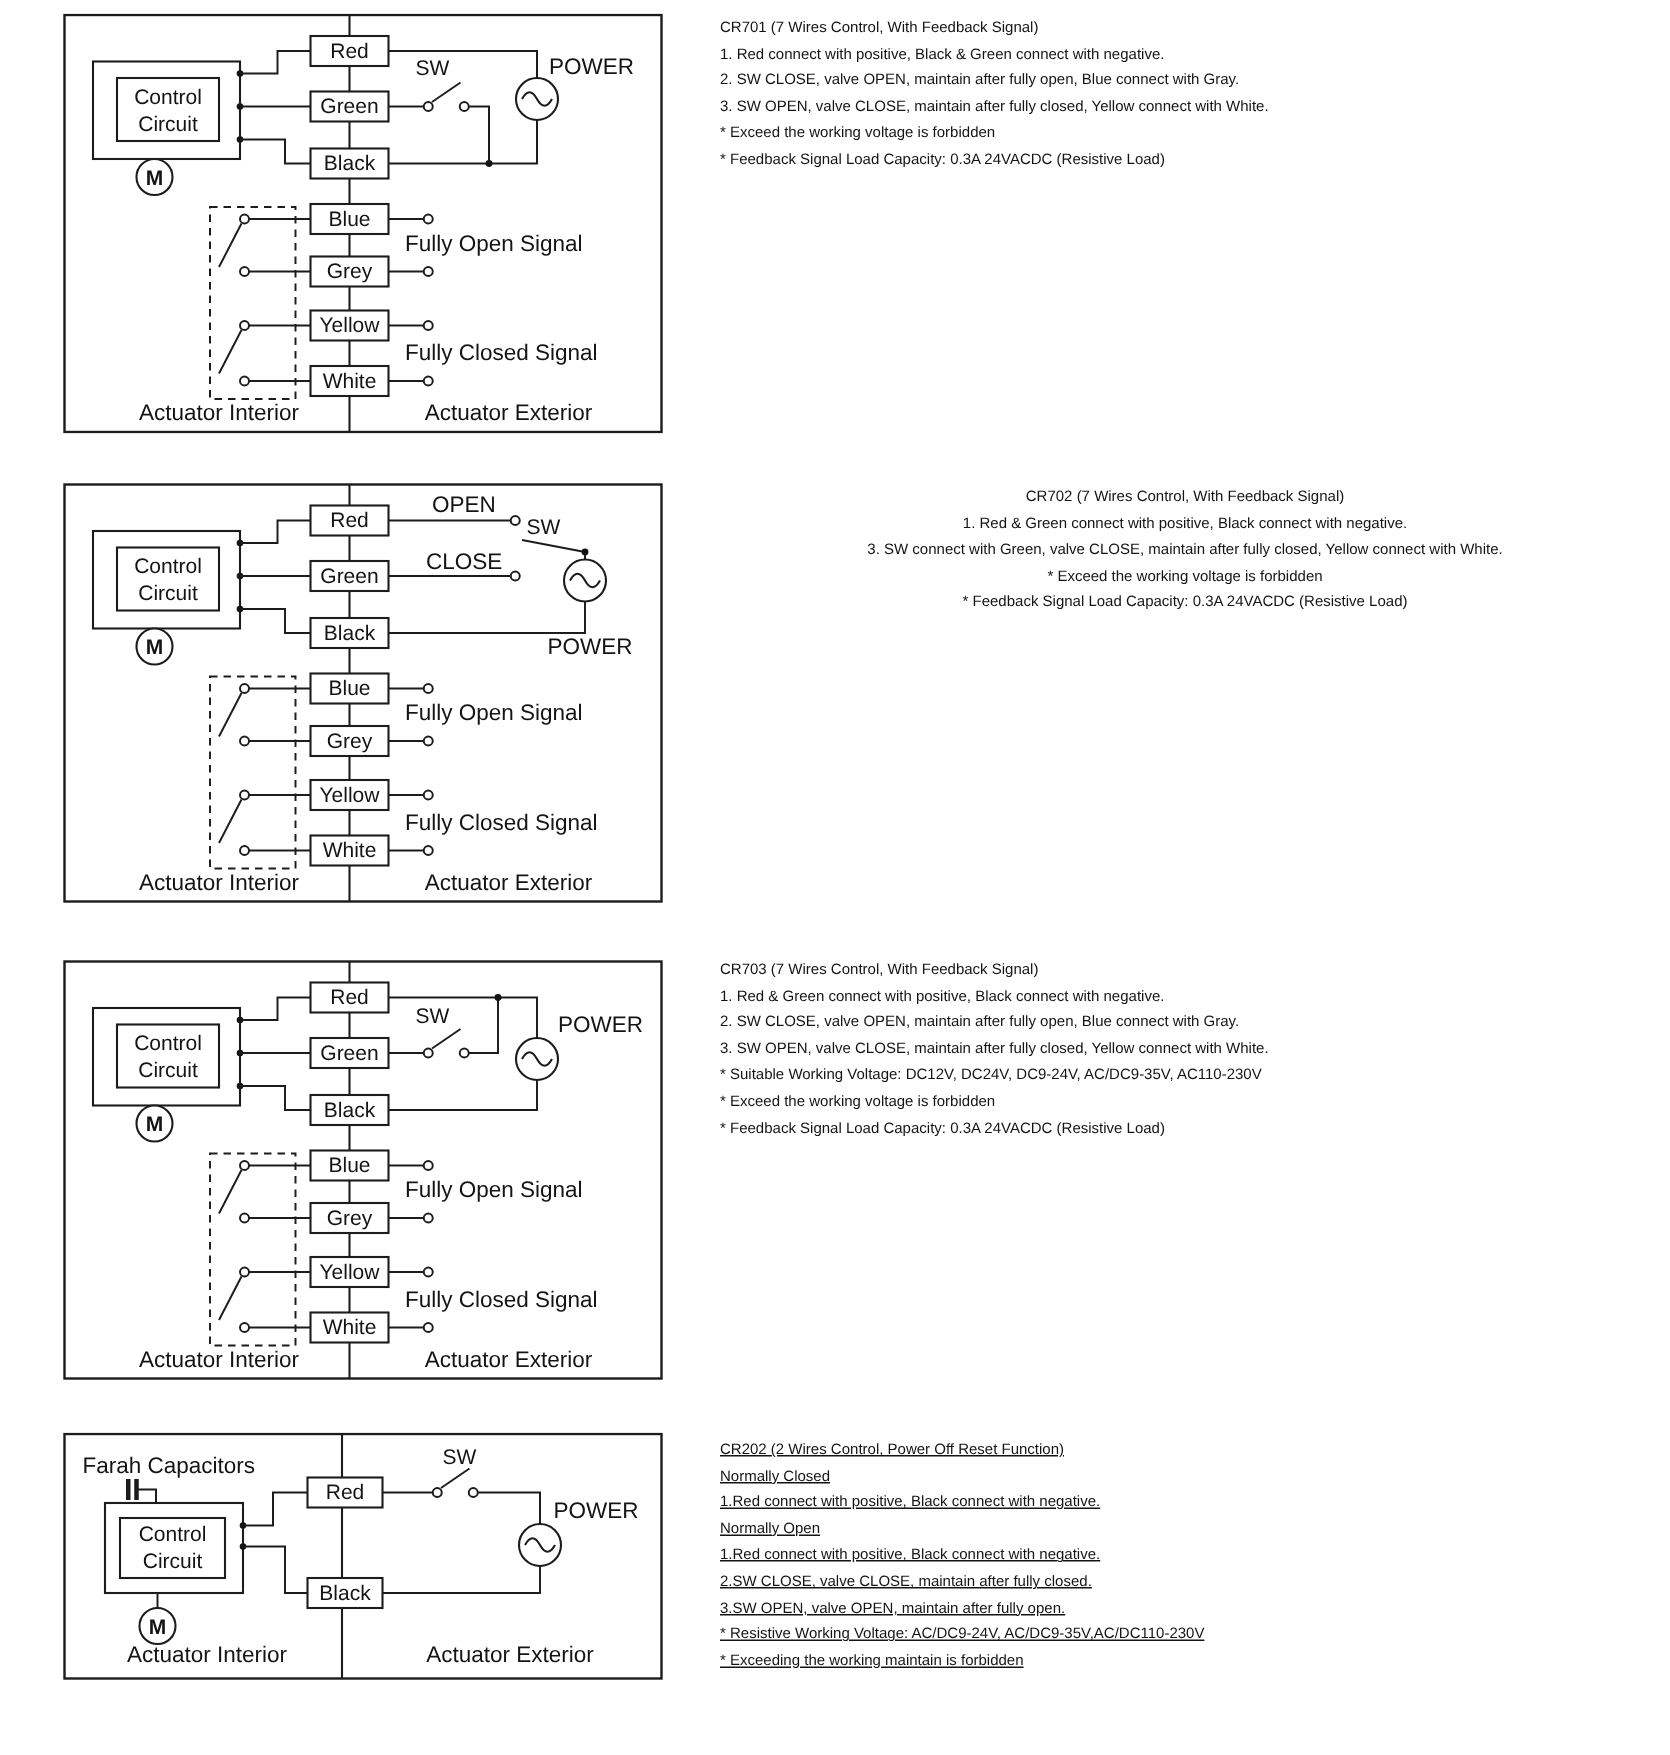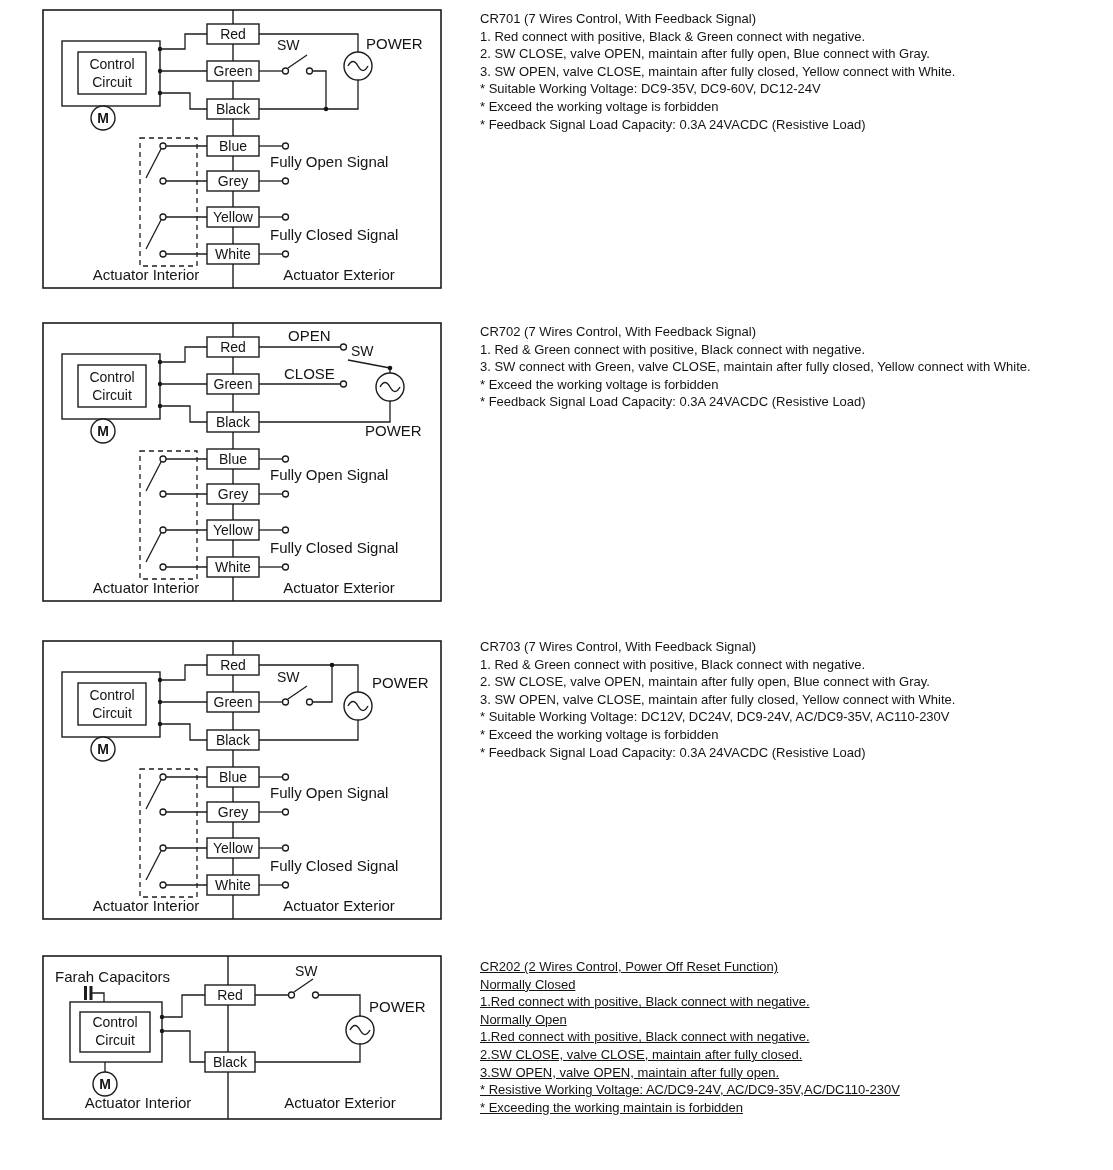"CR701 (7 Wires Control, With" .textblock { font-size: 13px -> 10px }
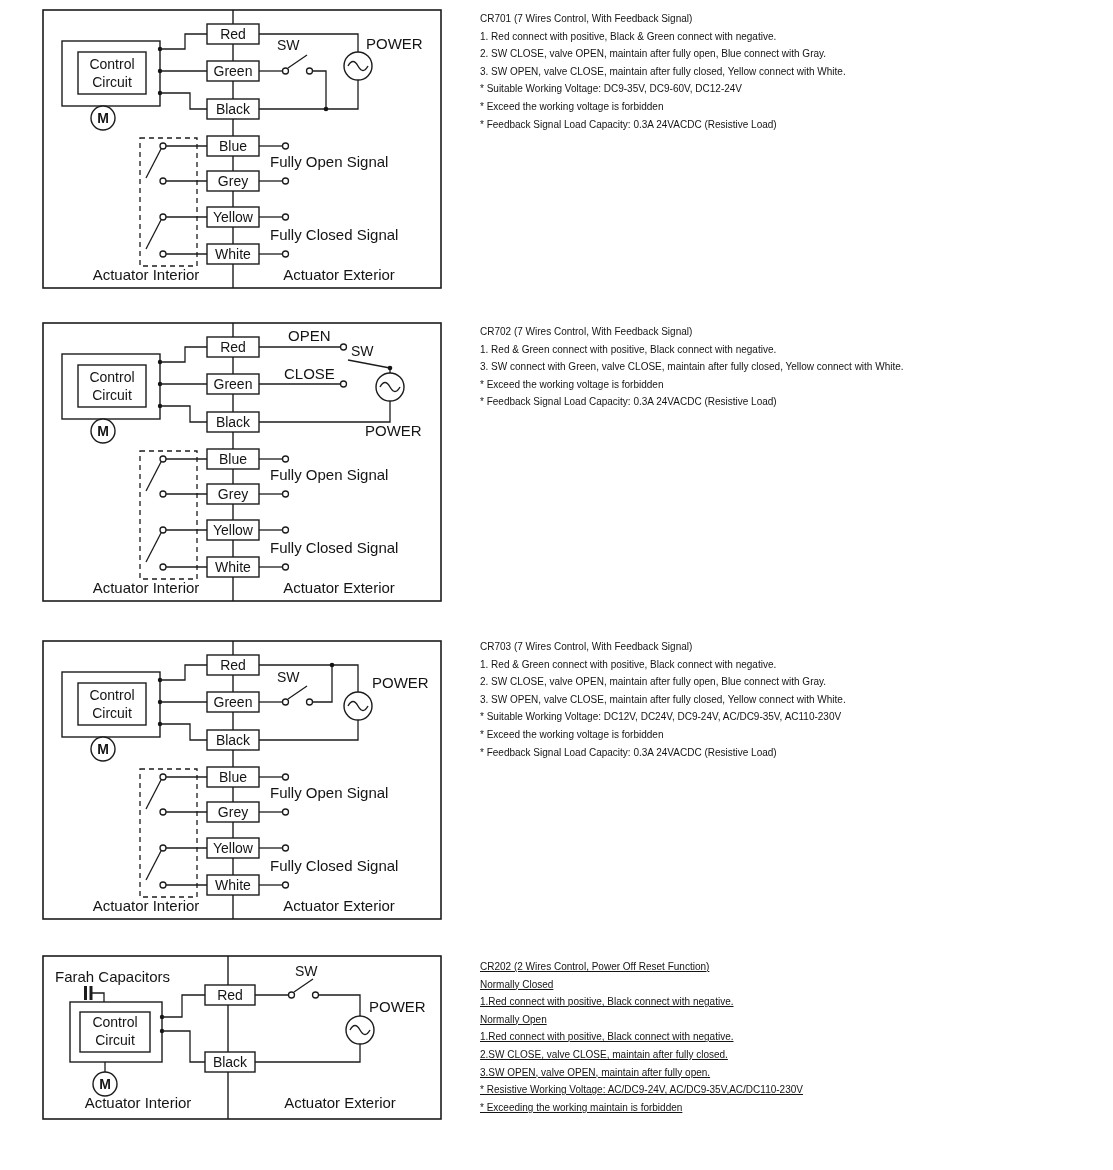"* Suitable Working Voltage: DC9-35V," p { html: <p>* Suitable Working Voltage: DC9-35V, DC9-60V, DC12-24V</p> -> none }
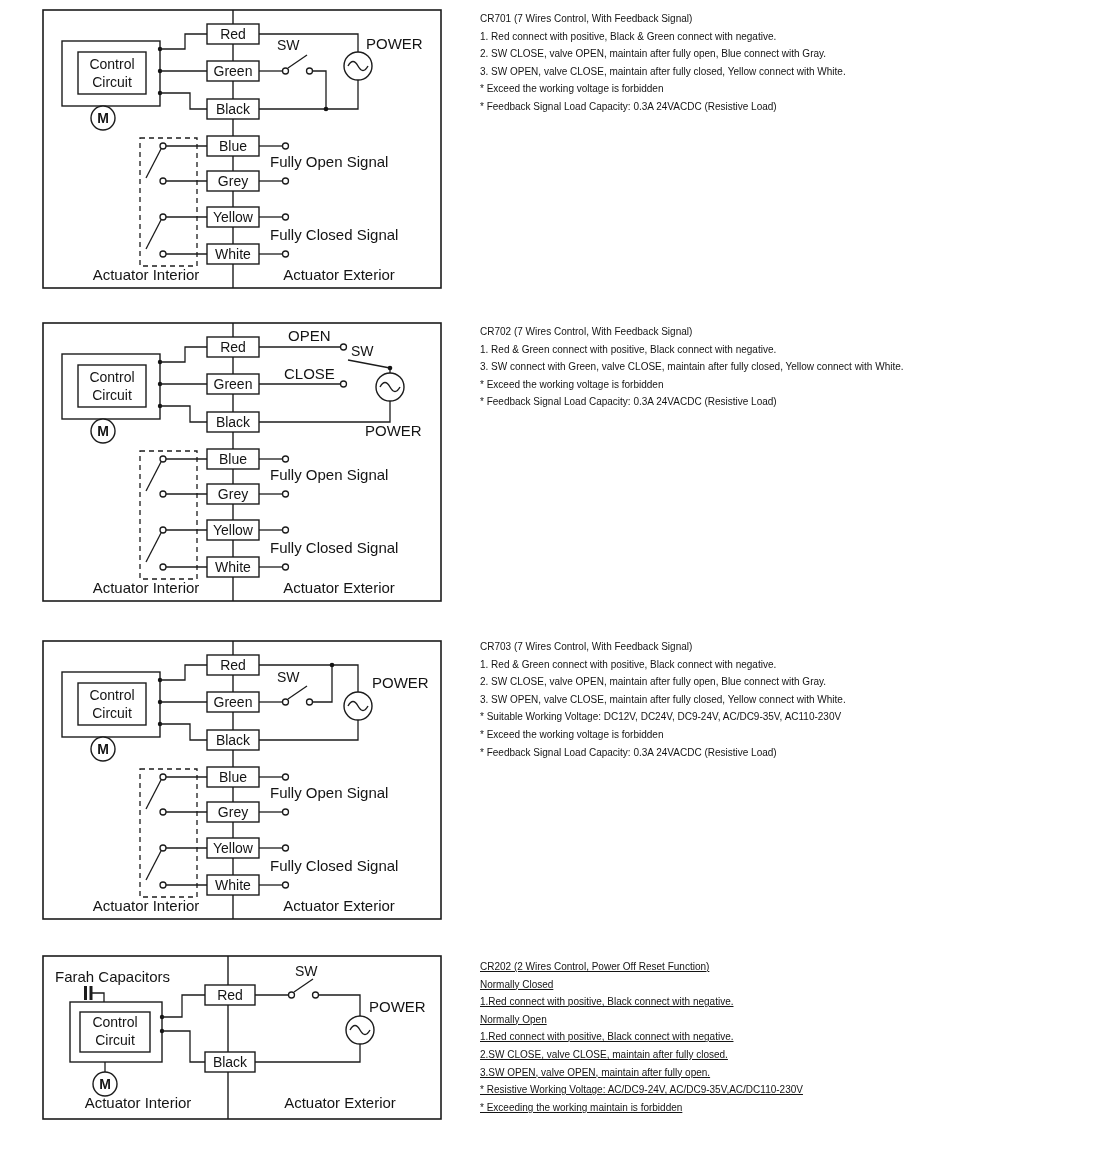"CR702 (7 Wires Control, With" #t2 { text-align: none -> center }
